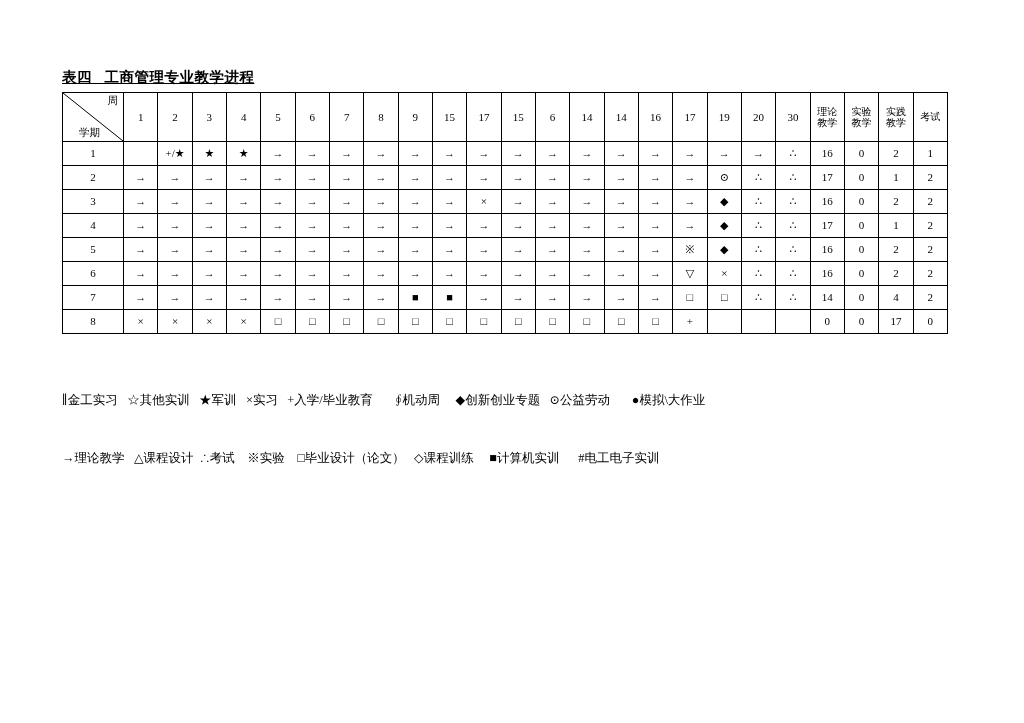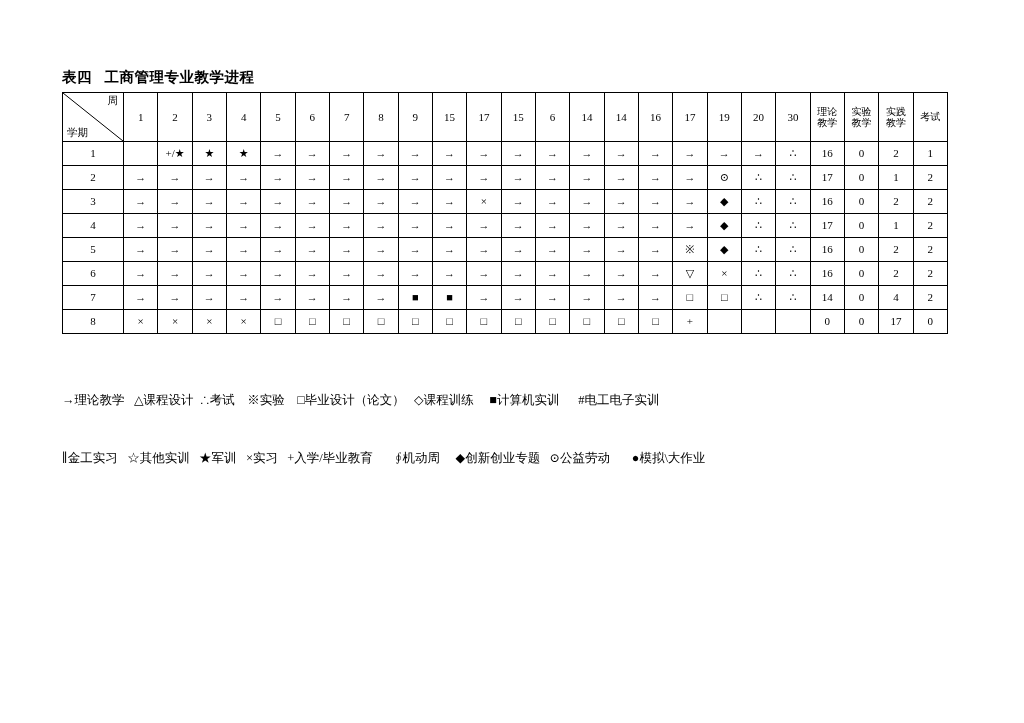"表四 工商管理专业教学进程" #doc-title { text-decoration: none -> underline }
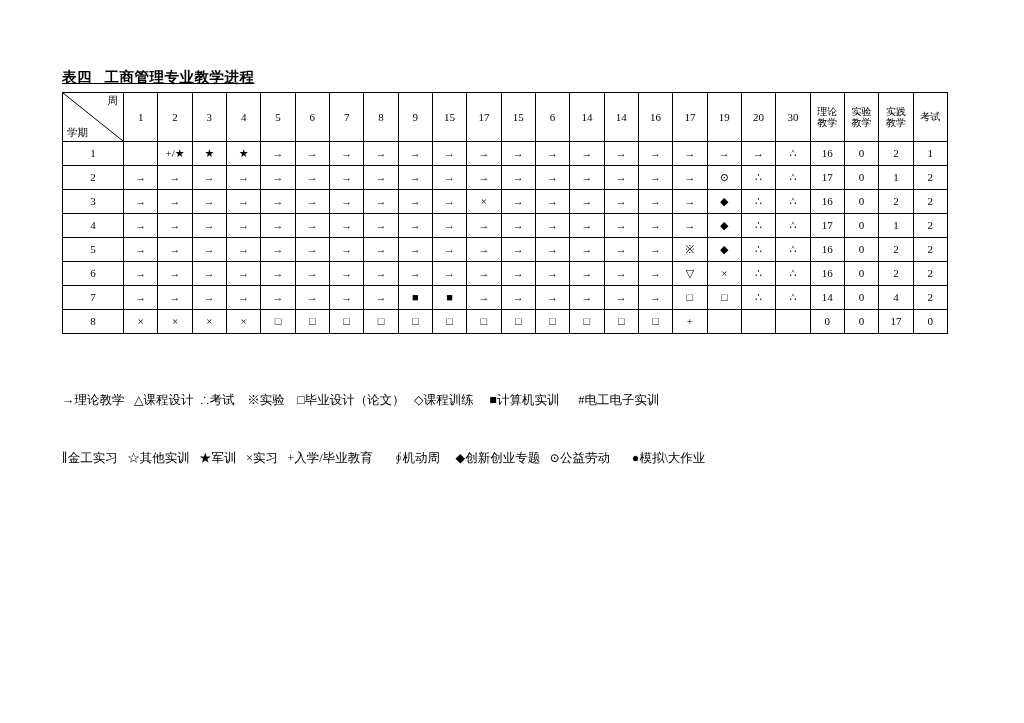"学期" td.corner .tm { left: 4px -> 16px }
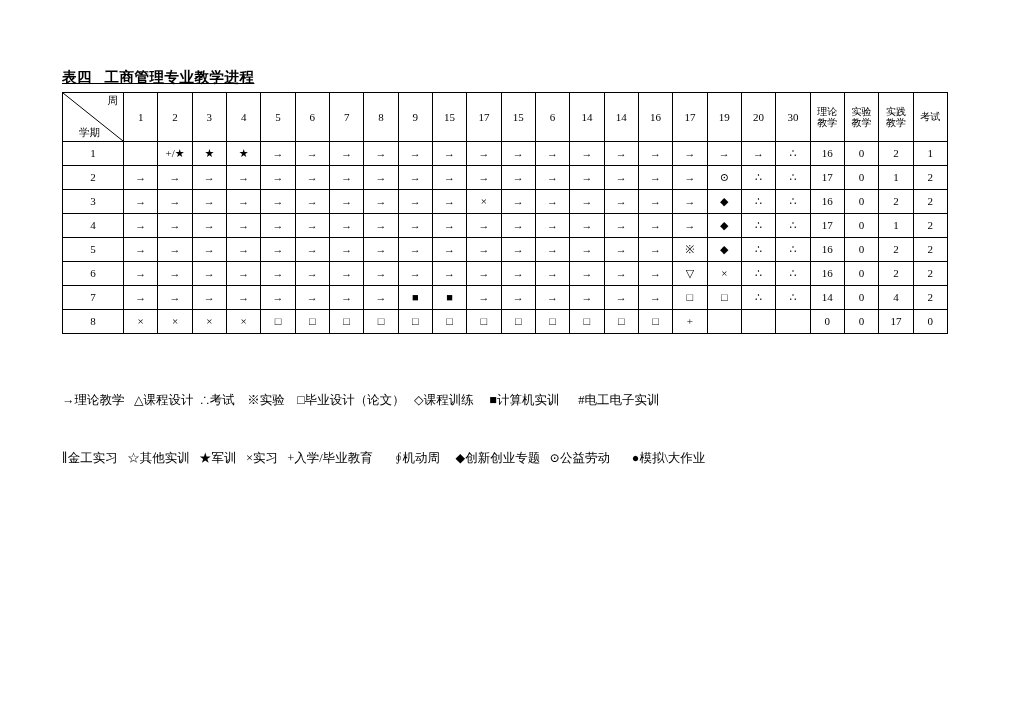"→理论教学 △课程设计 ∴考试 ※实验 □毕业设计（论文）" span.legend-row { order: before "∥金工实习 ☆其他实训 ★军训 ×实习 +入学/毕业教育" -> after "∥金工实习 ☆其他实训 ★军训 ×实习 +入学/毕业教育" }
